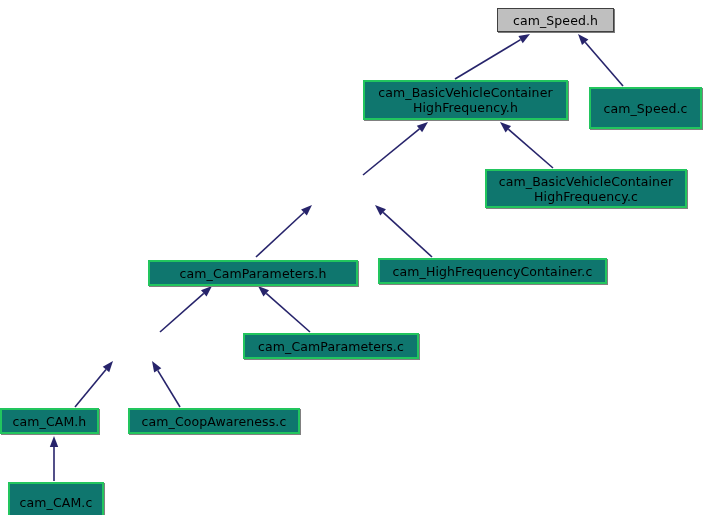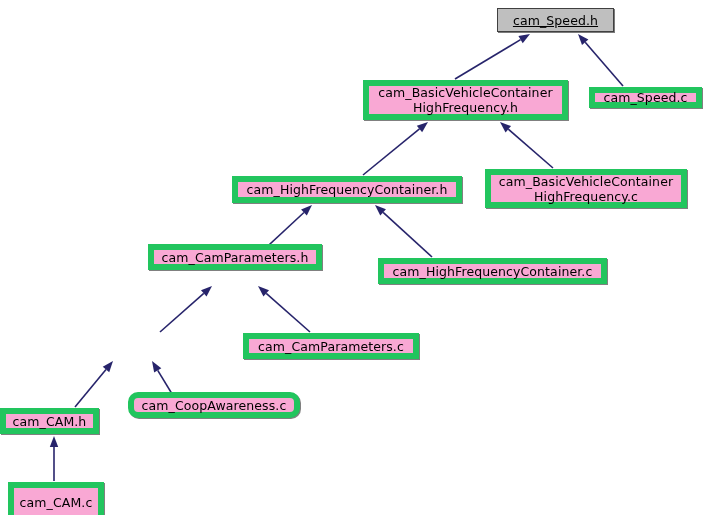"cam_Speed.h" div.node { text-decoration: underline -> none }
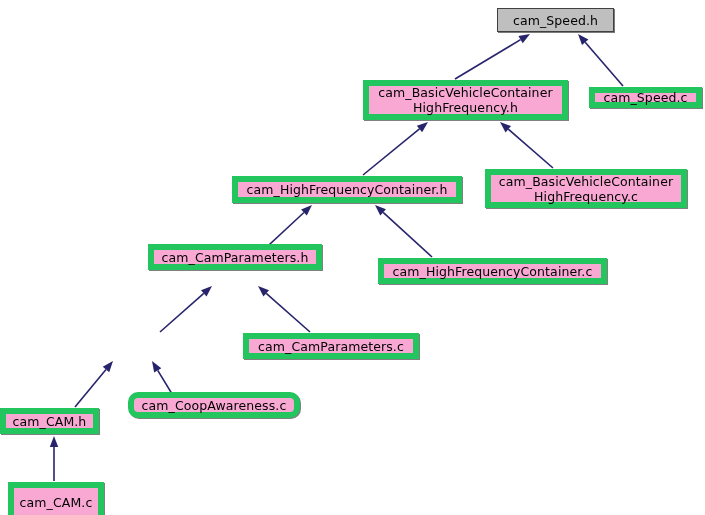"cam_BasicVehicleContainer" .node { background: #f9a8d4 -> #0f766e; border: 6px solid #22c55e -> 2px solid #22c55e }
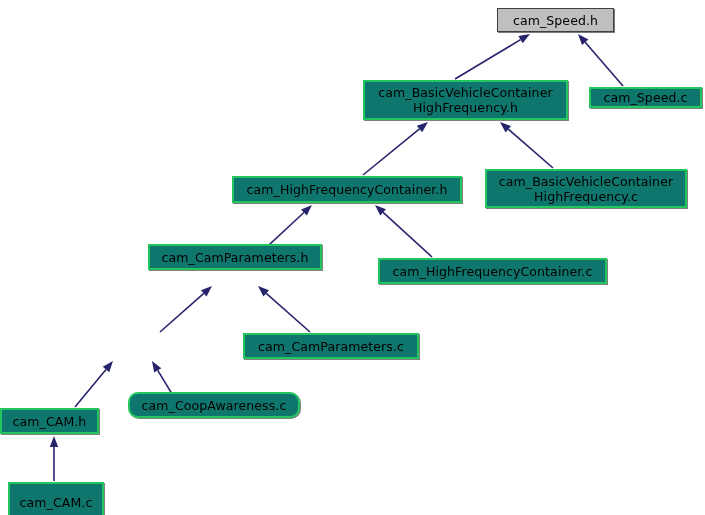"cam_Speed.c" div.node { height: 21px -> 42px }
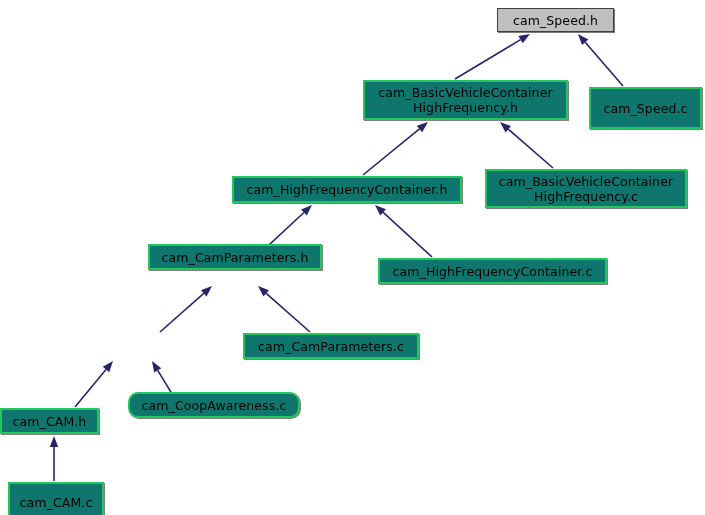"cam_HighFrequencyContainer.h" div.node { html: <div>cam_HighFrequencyContainer.h</div> -> none }
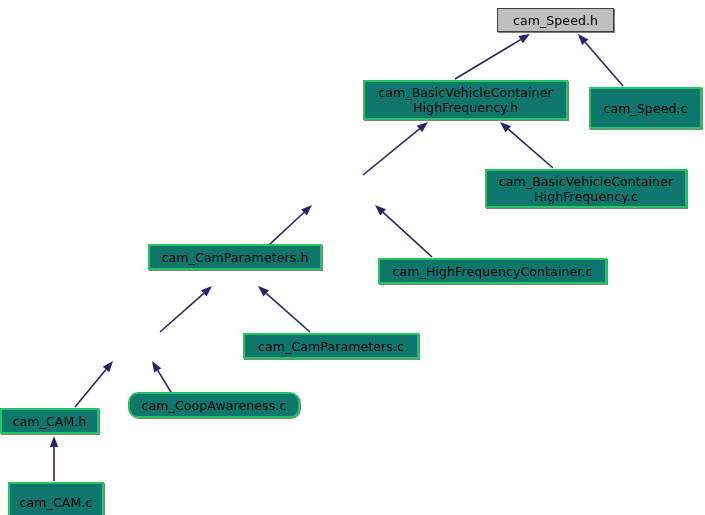"cam_CamParameters.h" div.node { top: 244px -> 260px; width: 174px -> 210px }
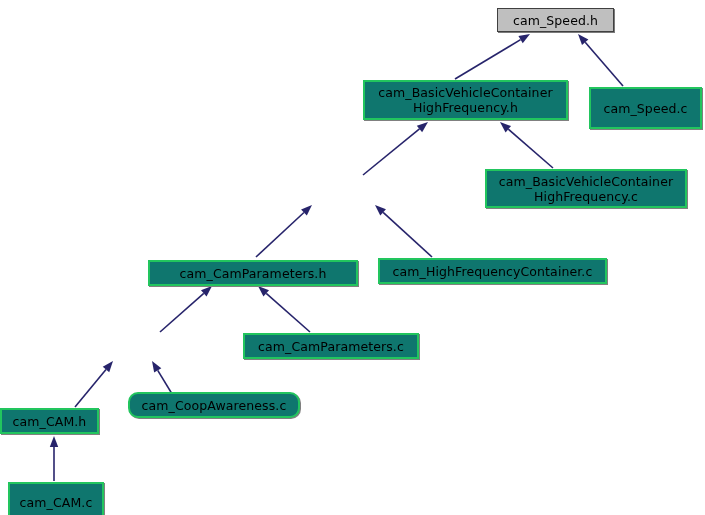"cam_CoopAwareness.c" div.node { border-radius: 10px -> none; top: 392px -> 408px }
